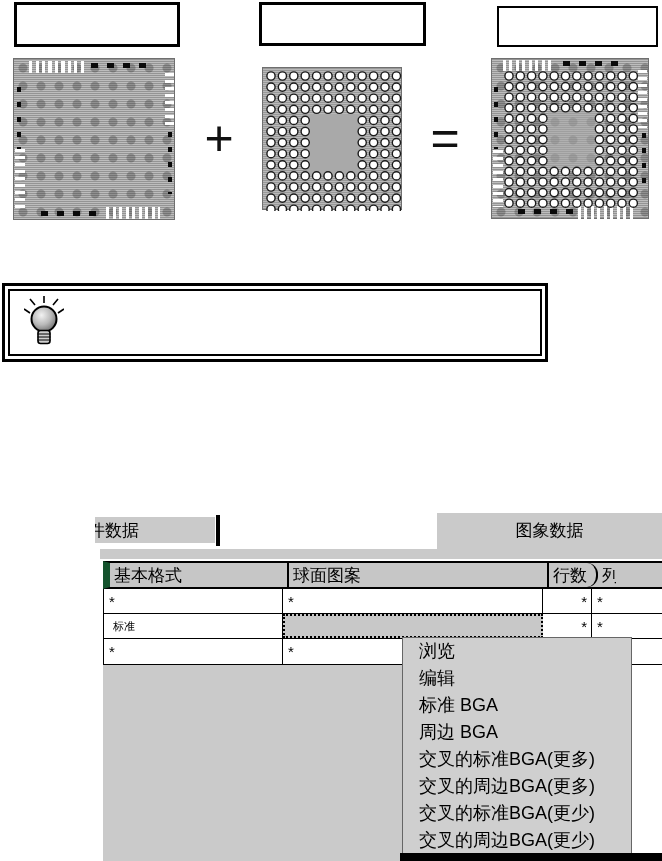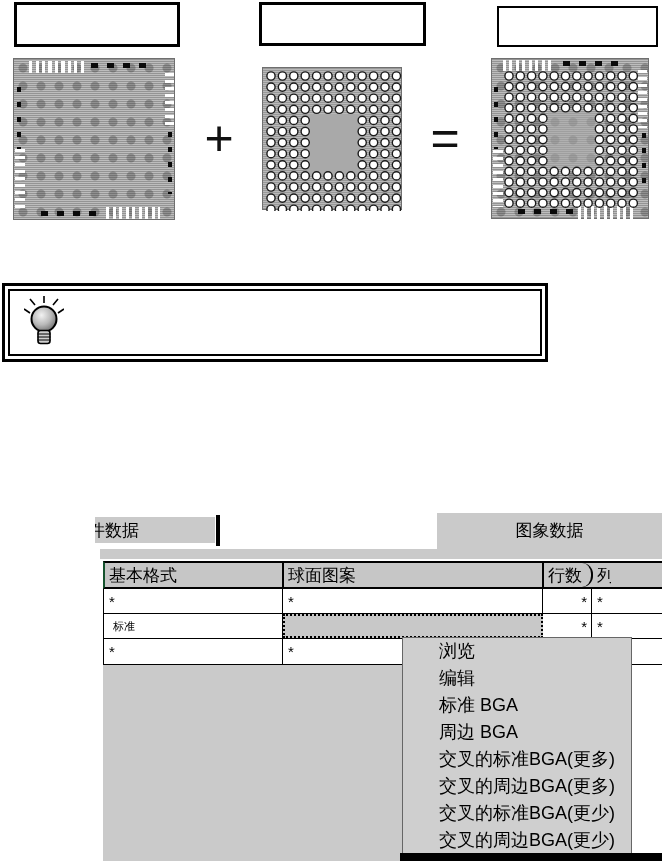"基本格式" .t-head { border-left: 2px solid #14532d -> 7px solid #14532d }
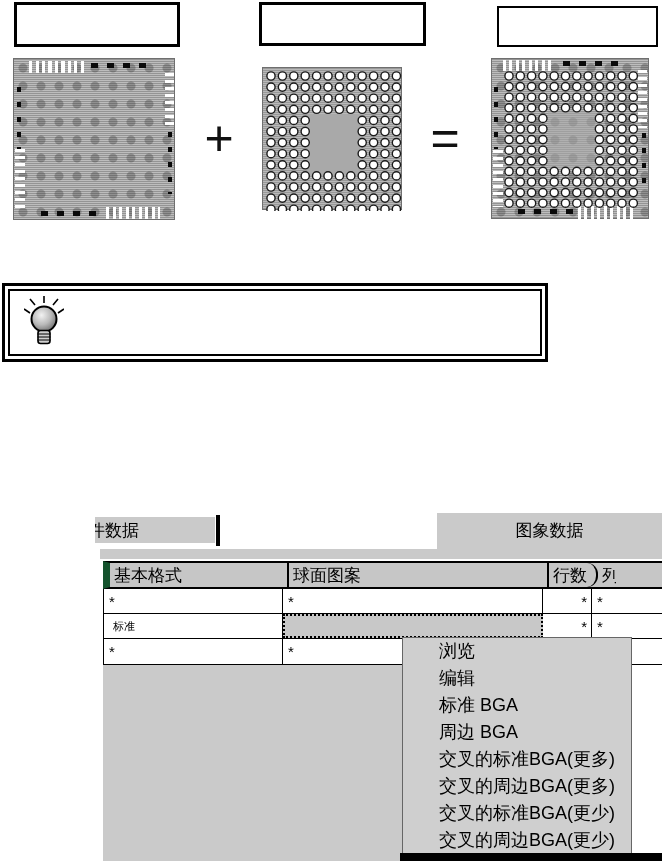"浏览" .menu-item { padding-left: 36px -> 16px }
